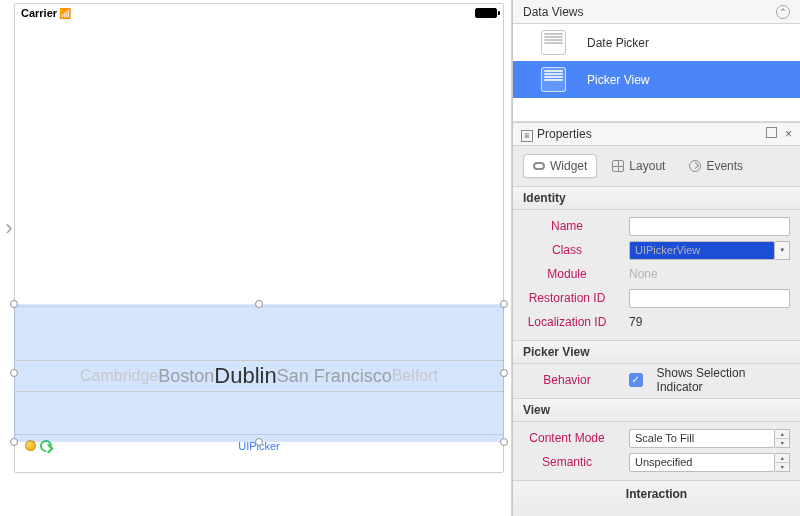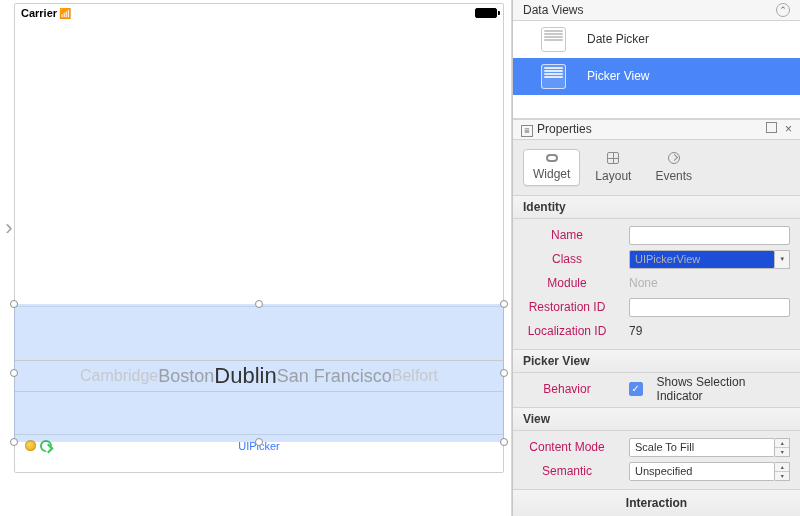"Widget" .tab { flex-direction: column -> none }
